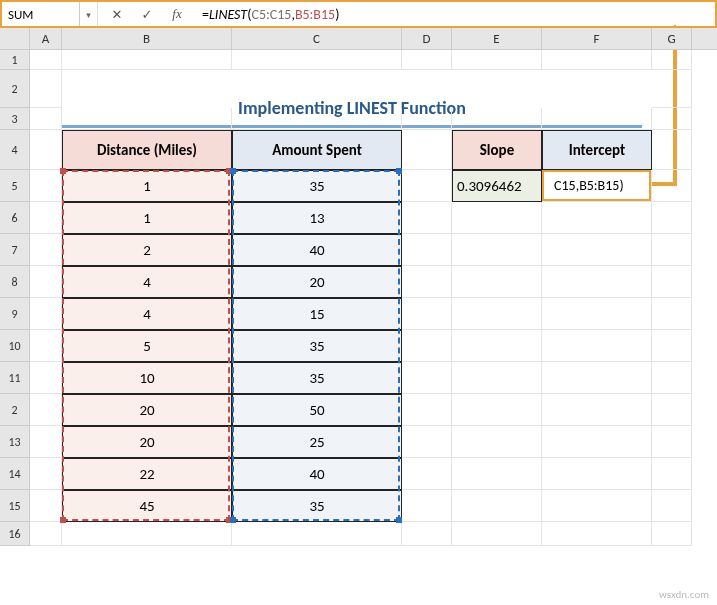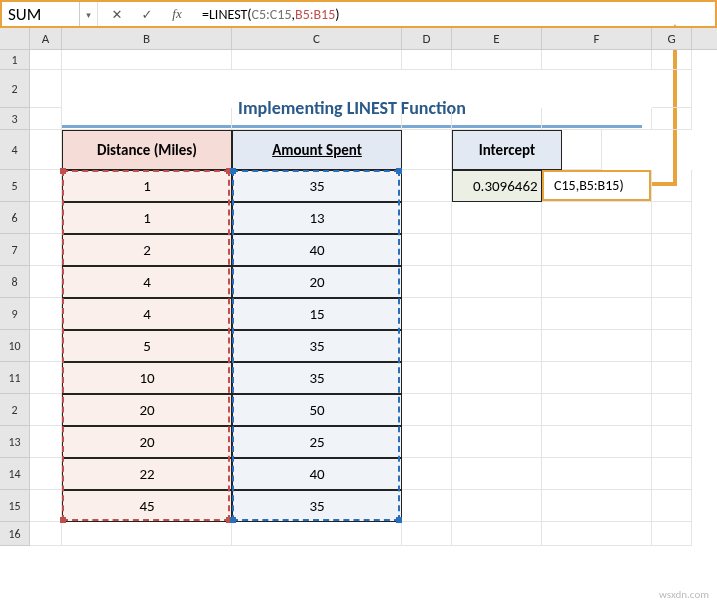"SUM" .name-box { font-size: 17px -> 13px }
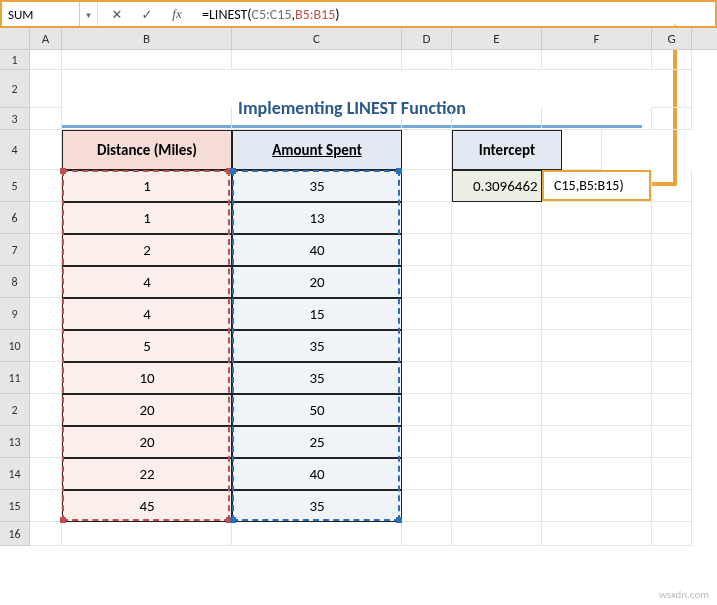"LINEST" .formula-input .fn { font-style: none -> italic }
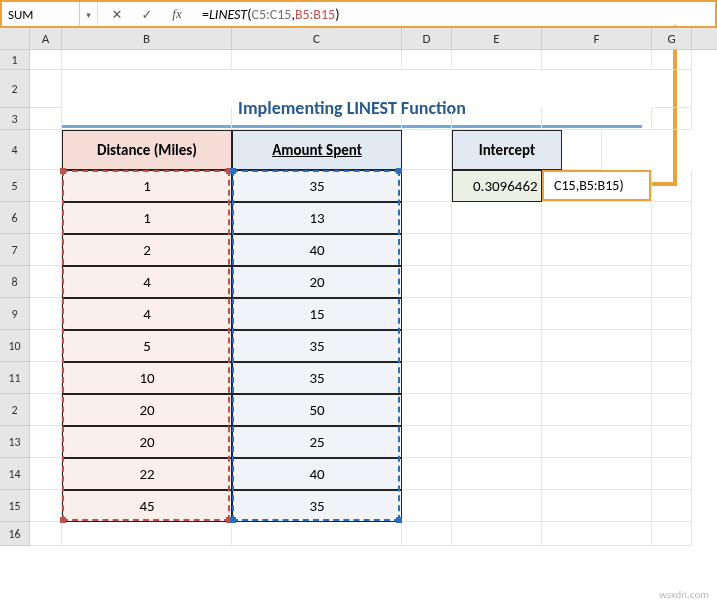"Amount Spent" .th-c { text-decoration: underline -> none }
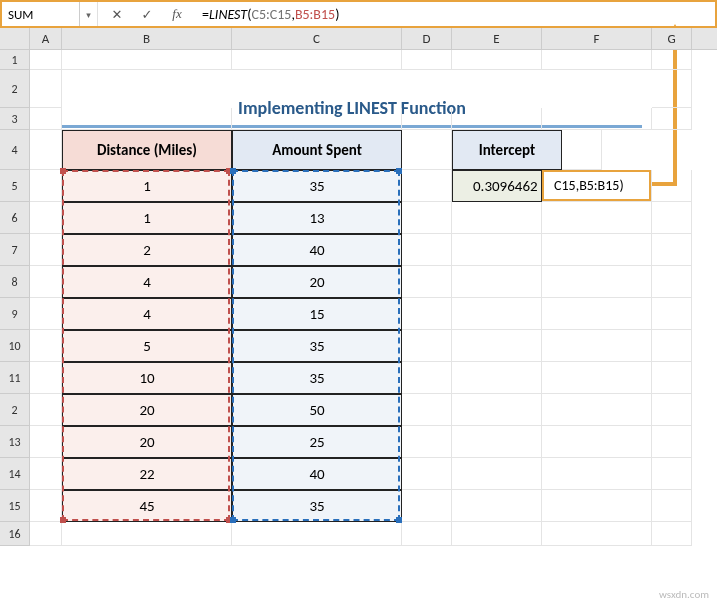"Slope" div.cell { html: none -> <div>Slope</div> }
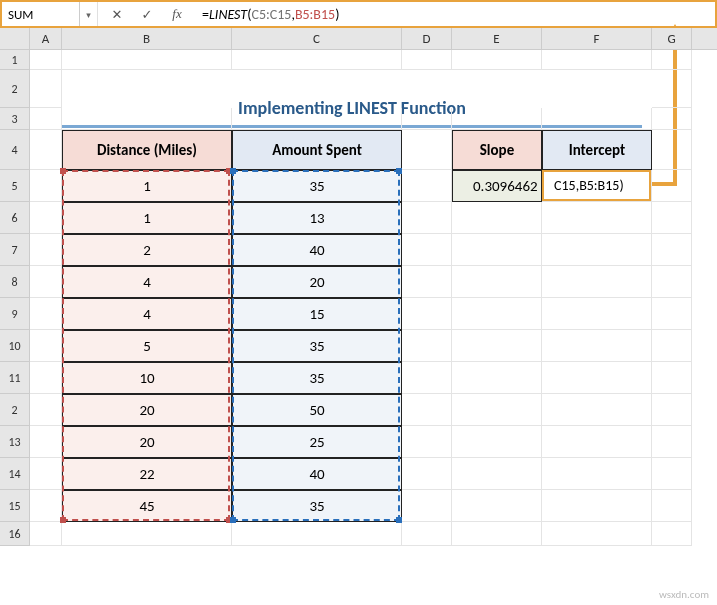"0.3096462" div.cell { padding-left: 20px -> 4px }
